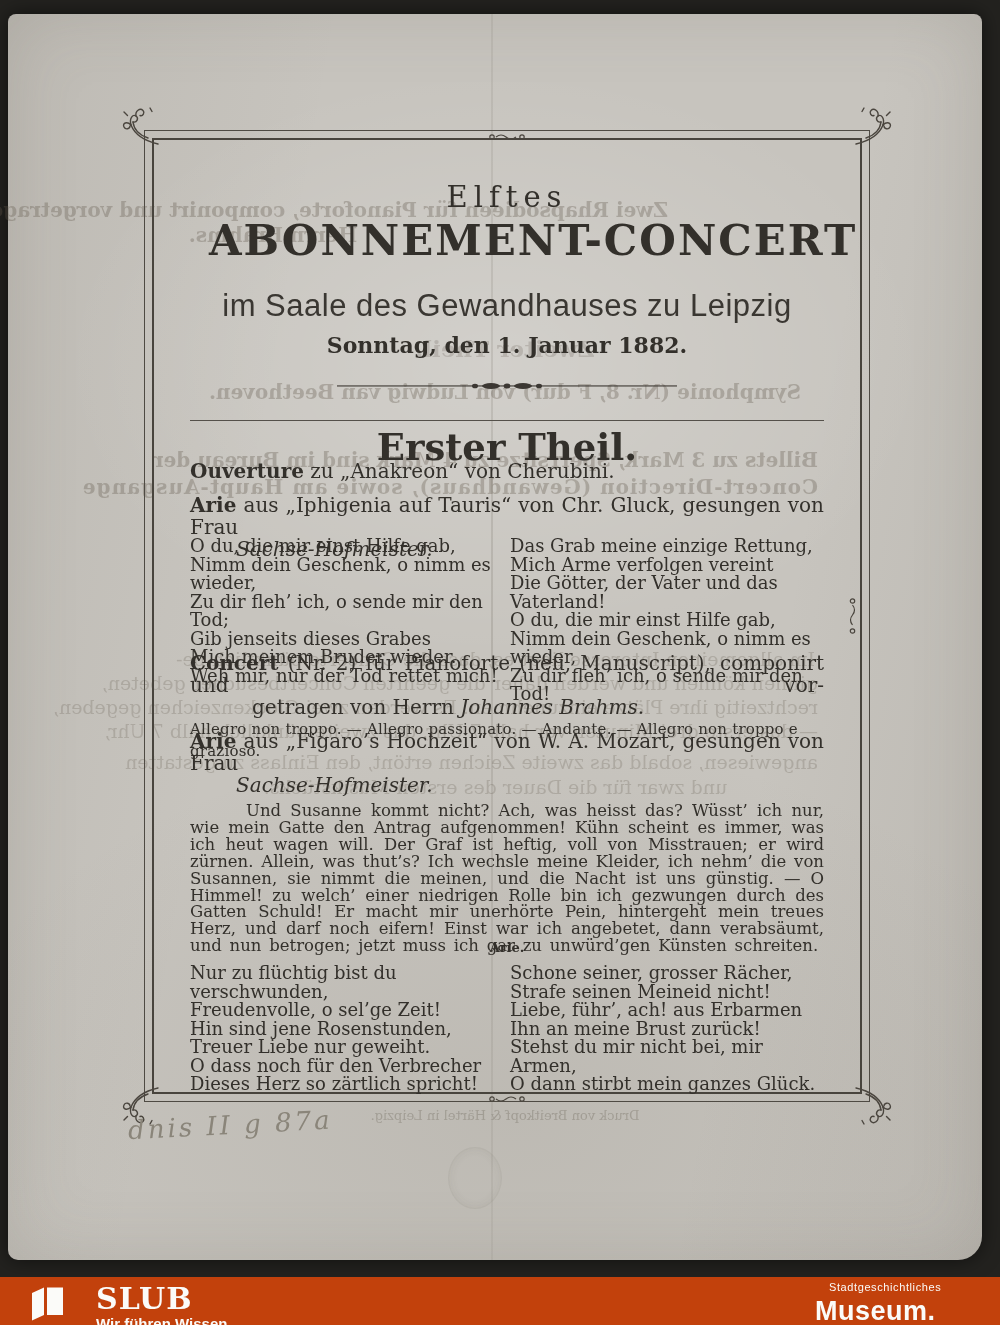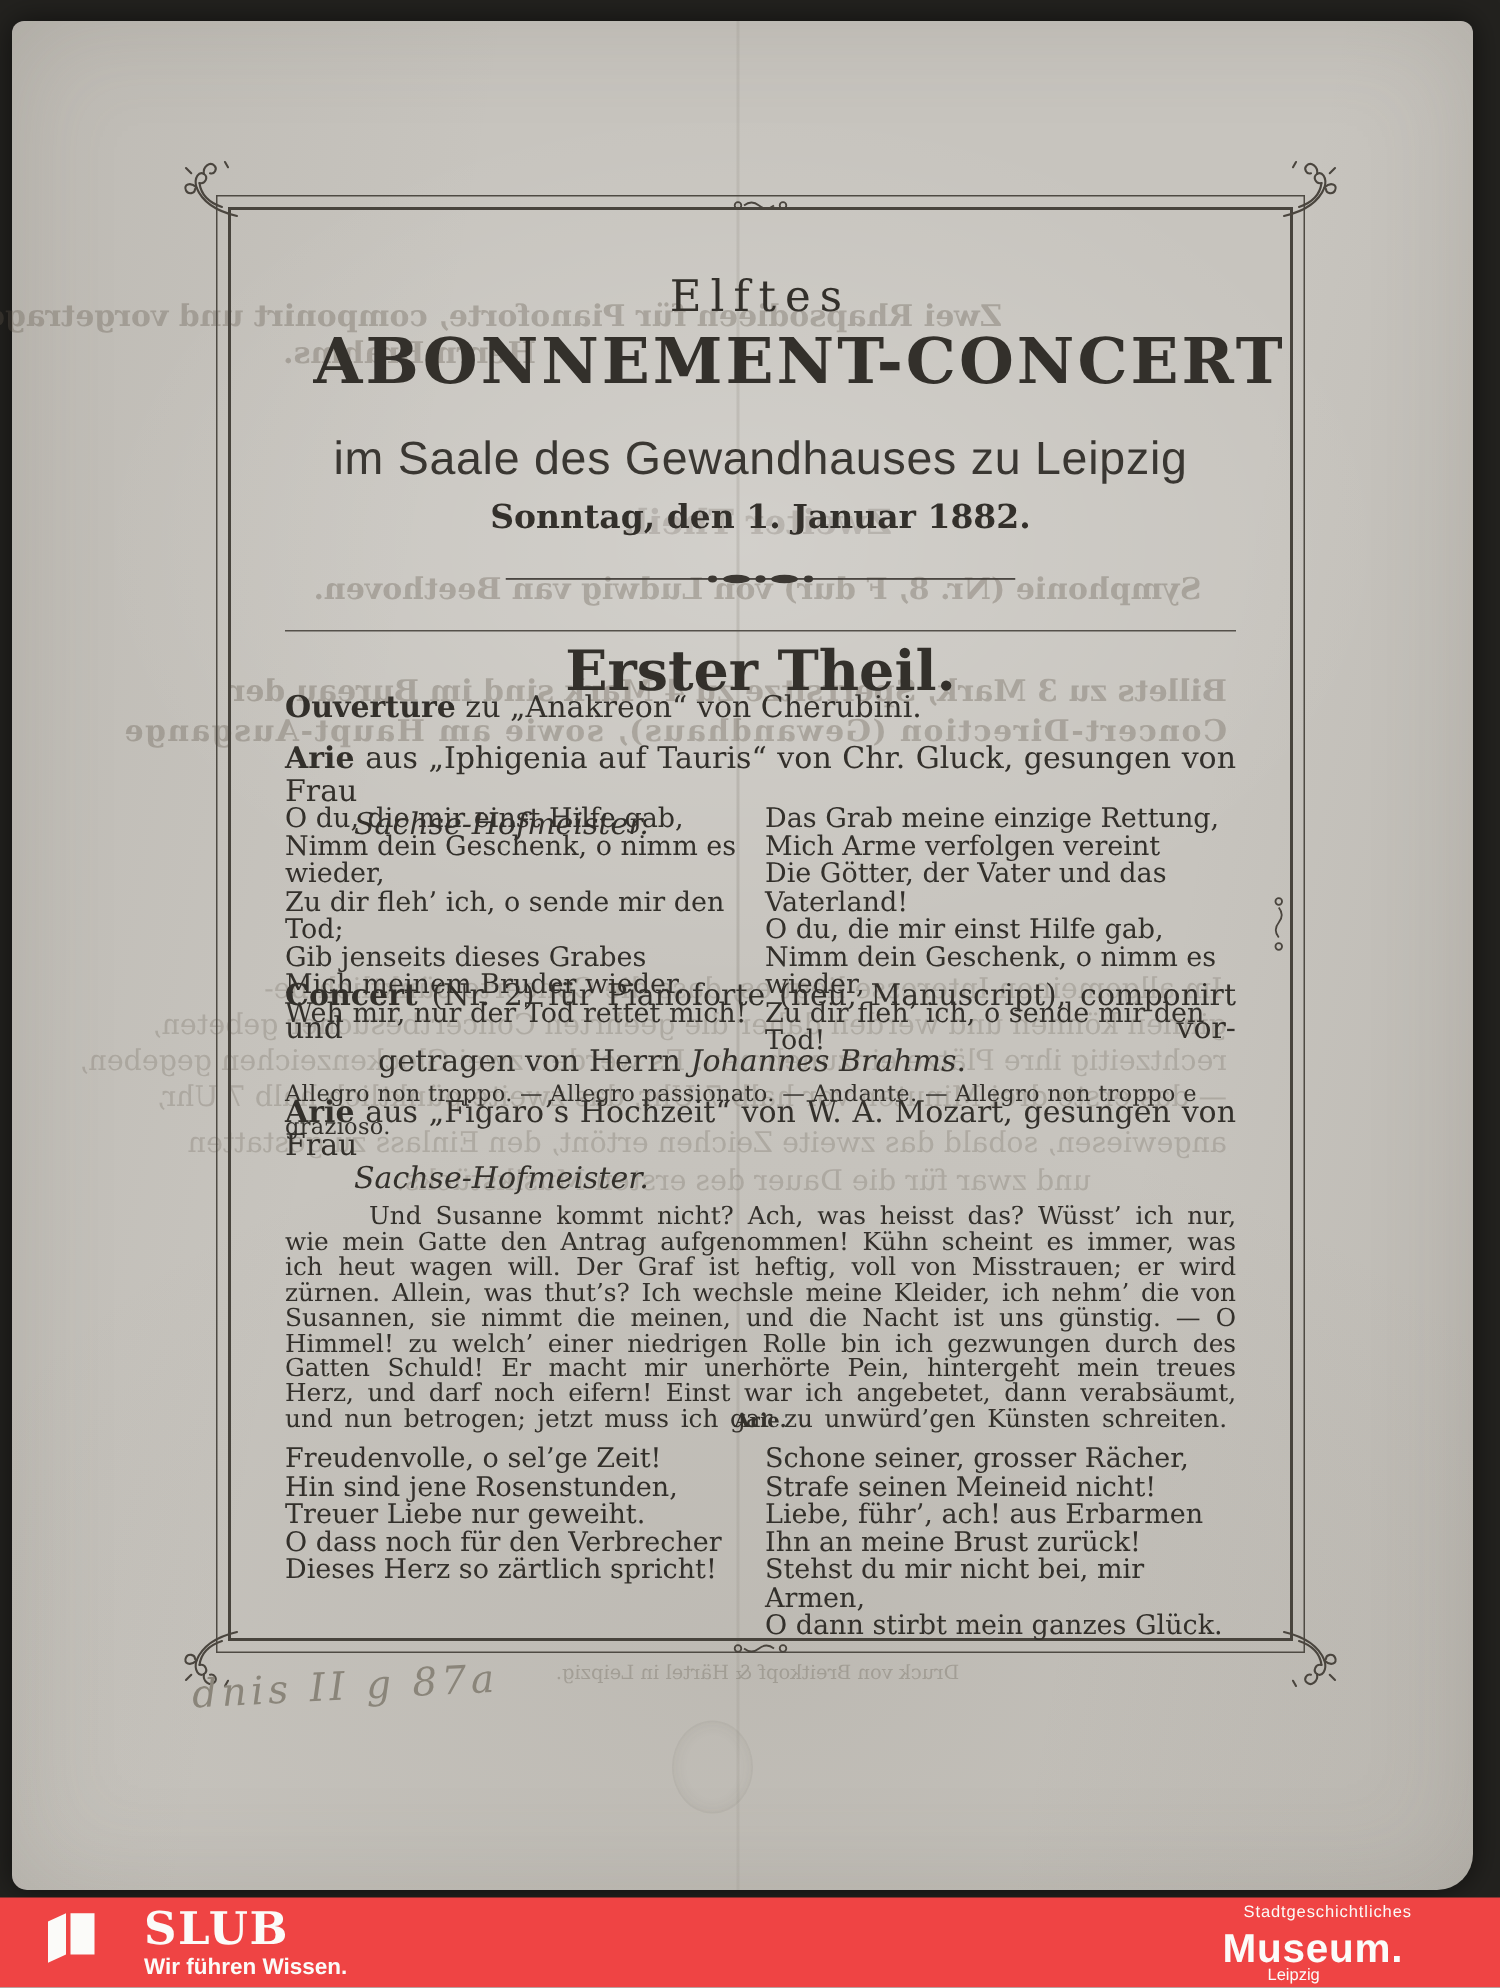"Nur zu flüchtig bist du" div { html: none -> <div>Nur zu flüchtig bist du verschwunden,</div> }
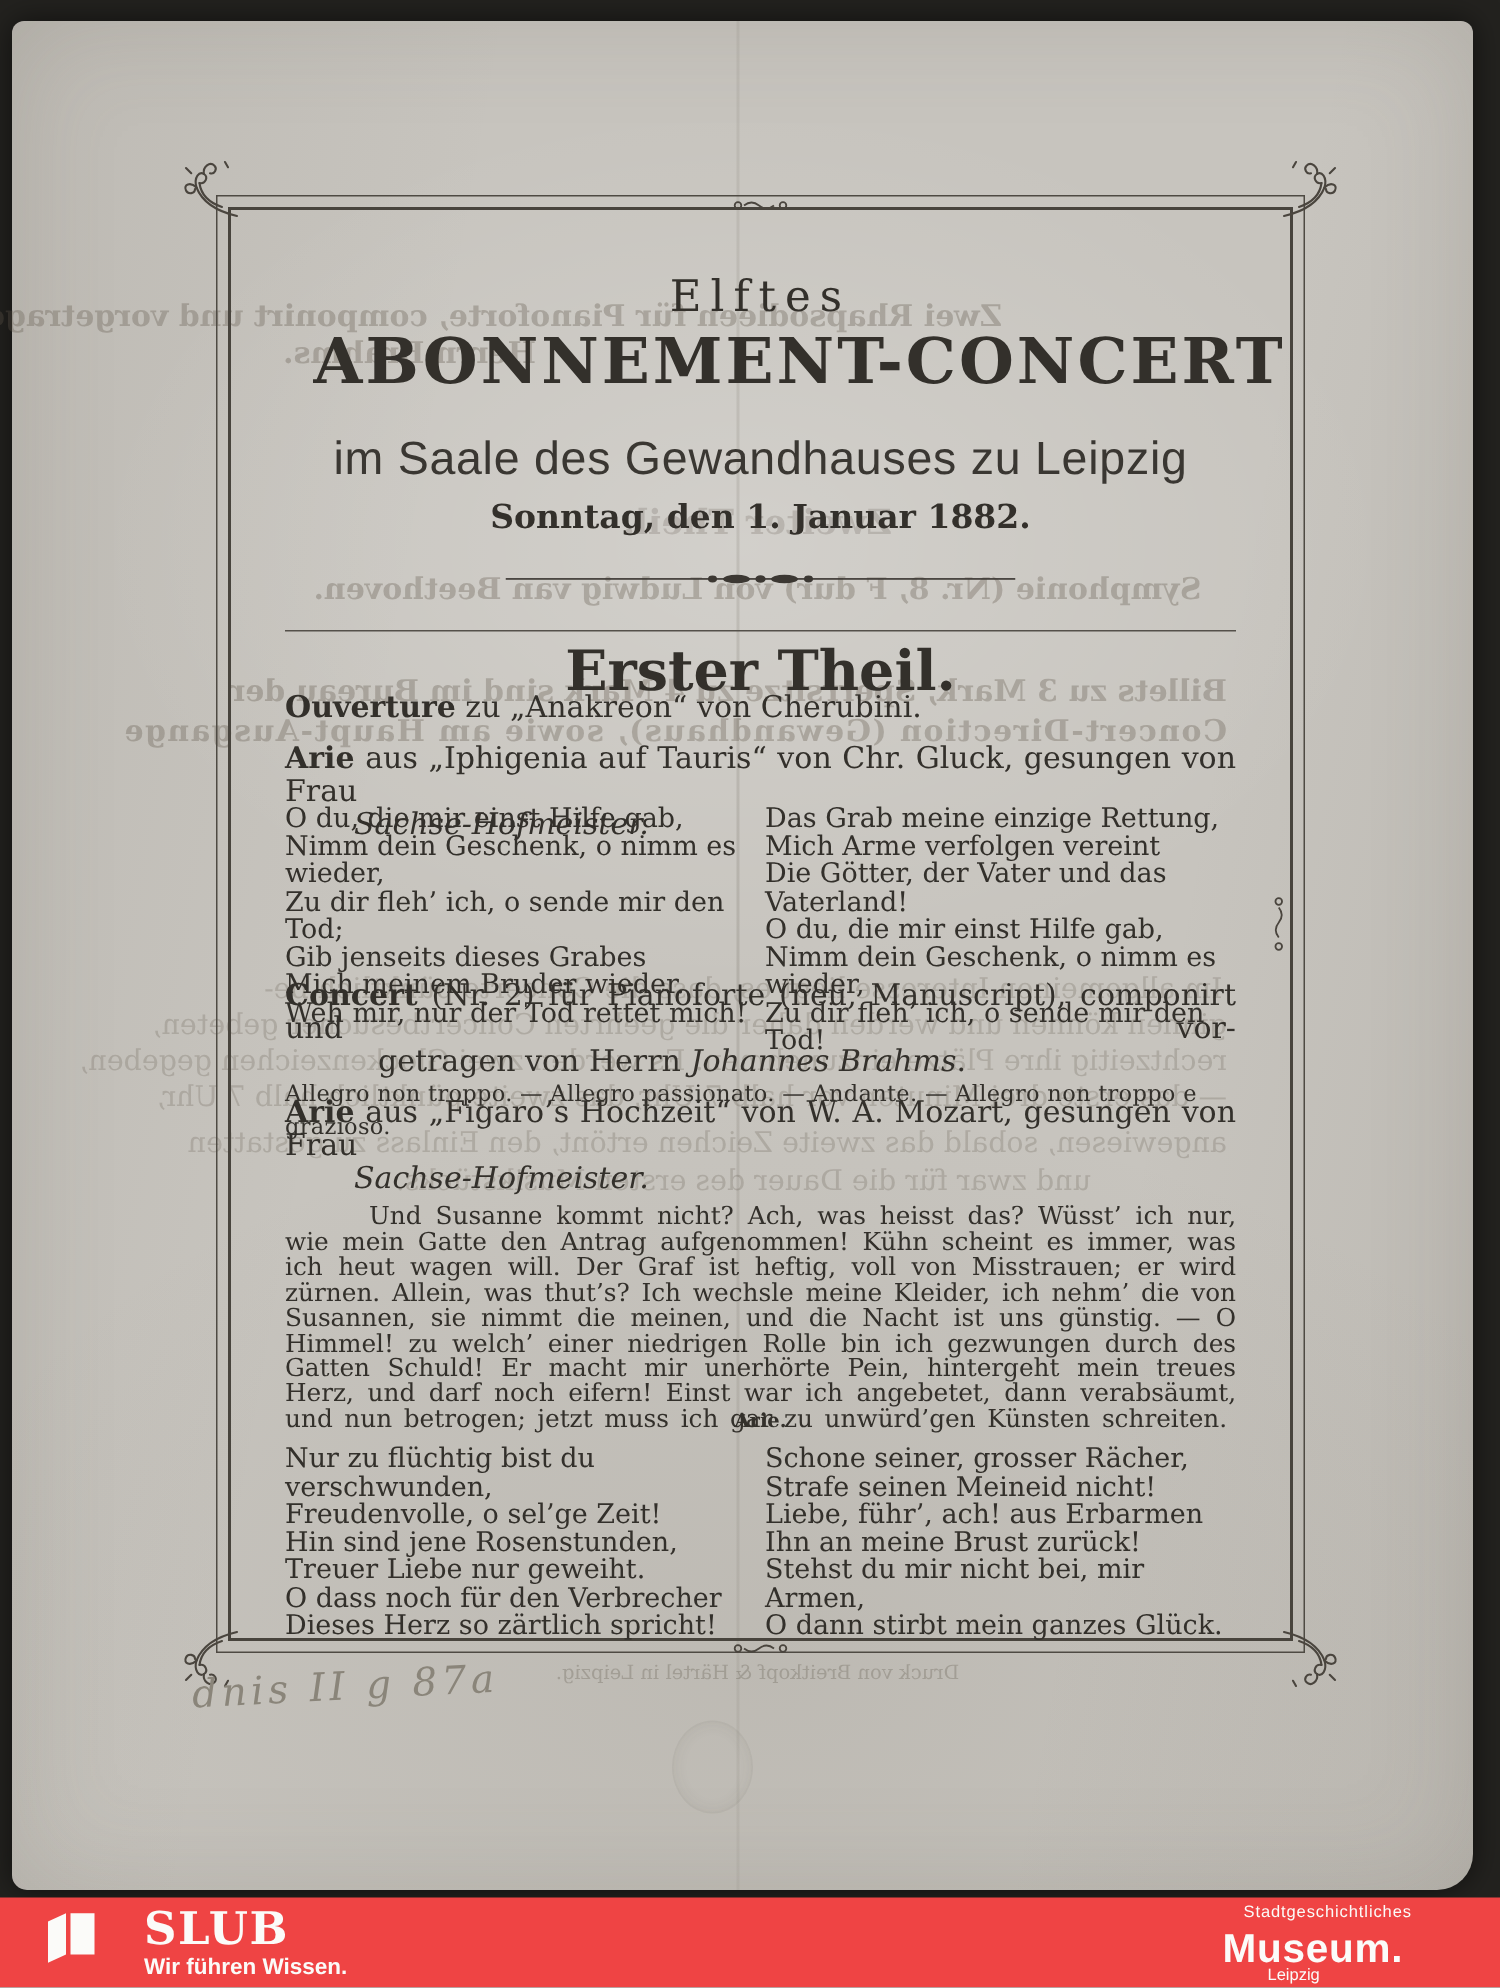"SLUB" .footer { background: #ef4444 -> #c2410c; height: 60px -> 48px }
